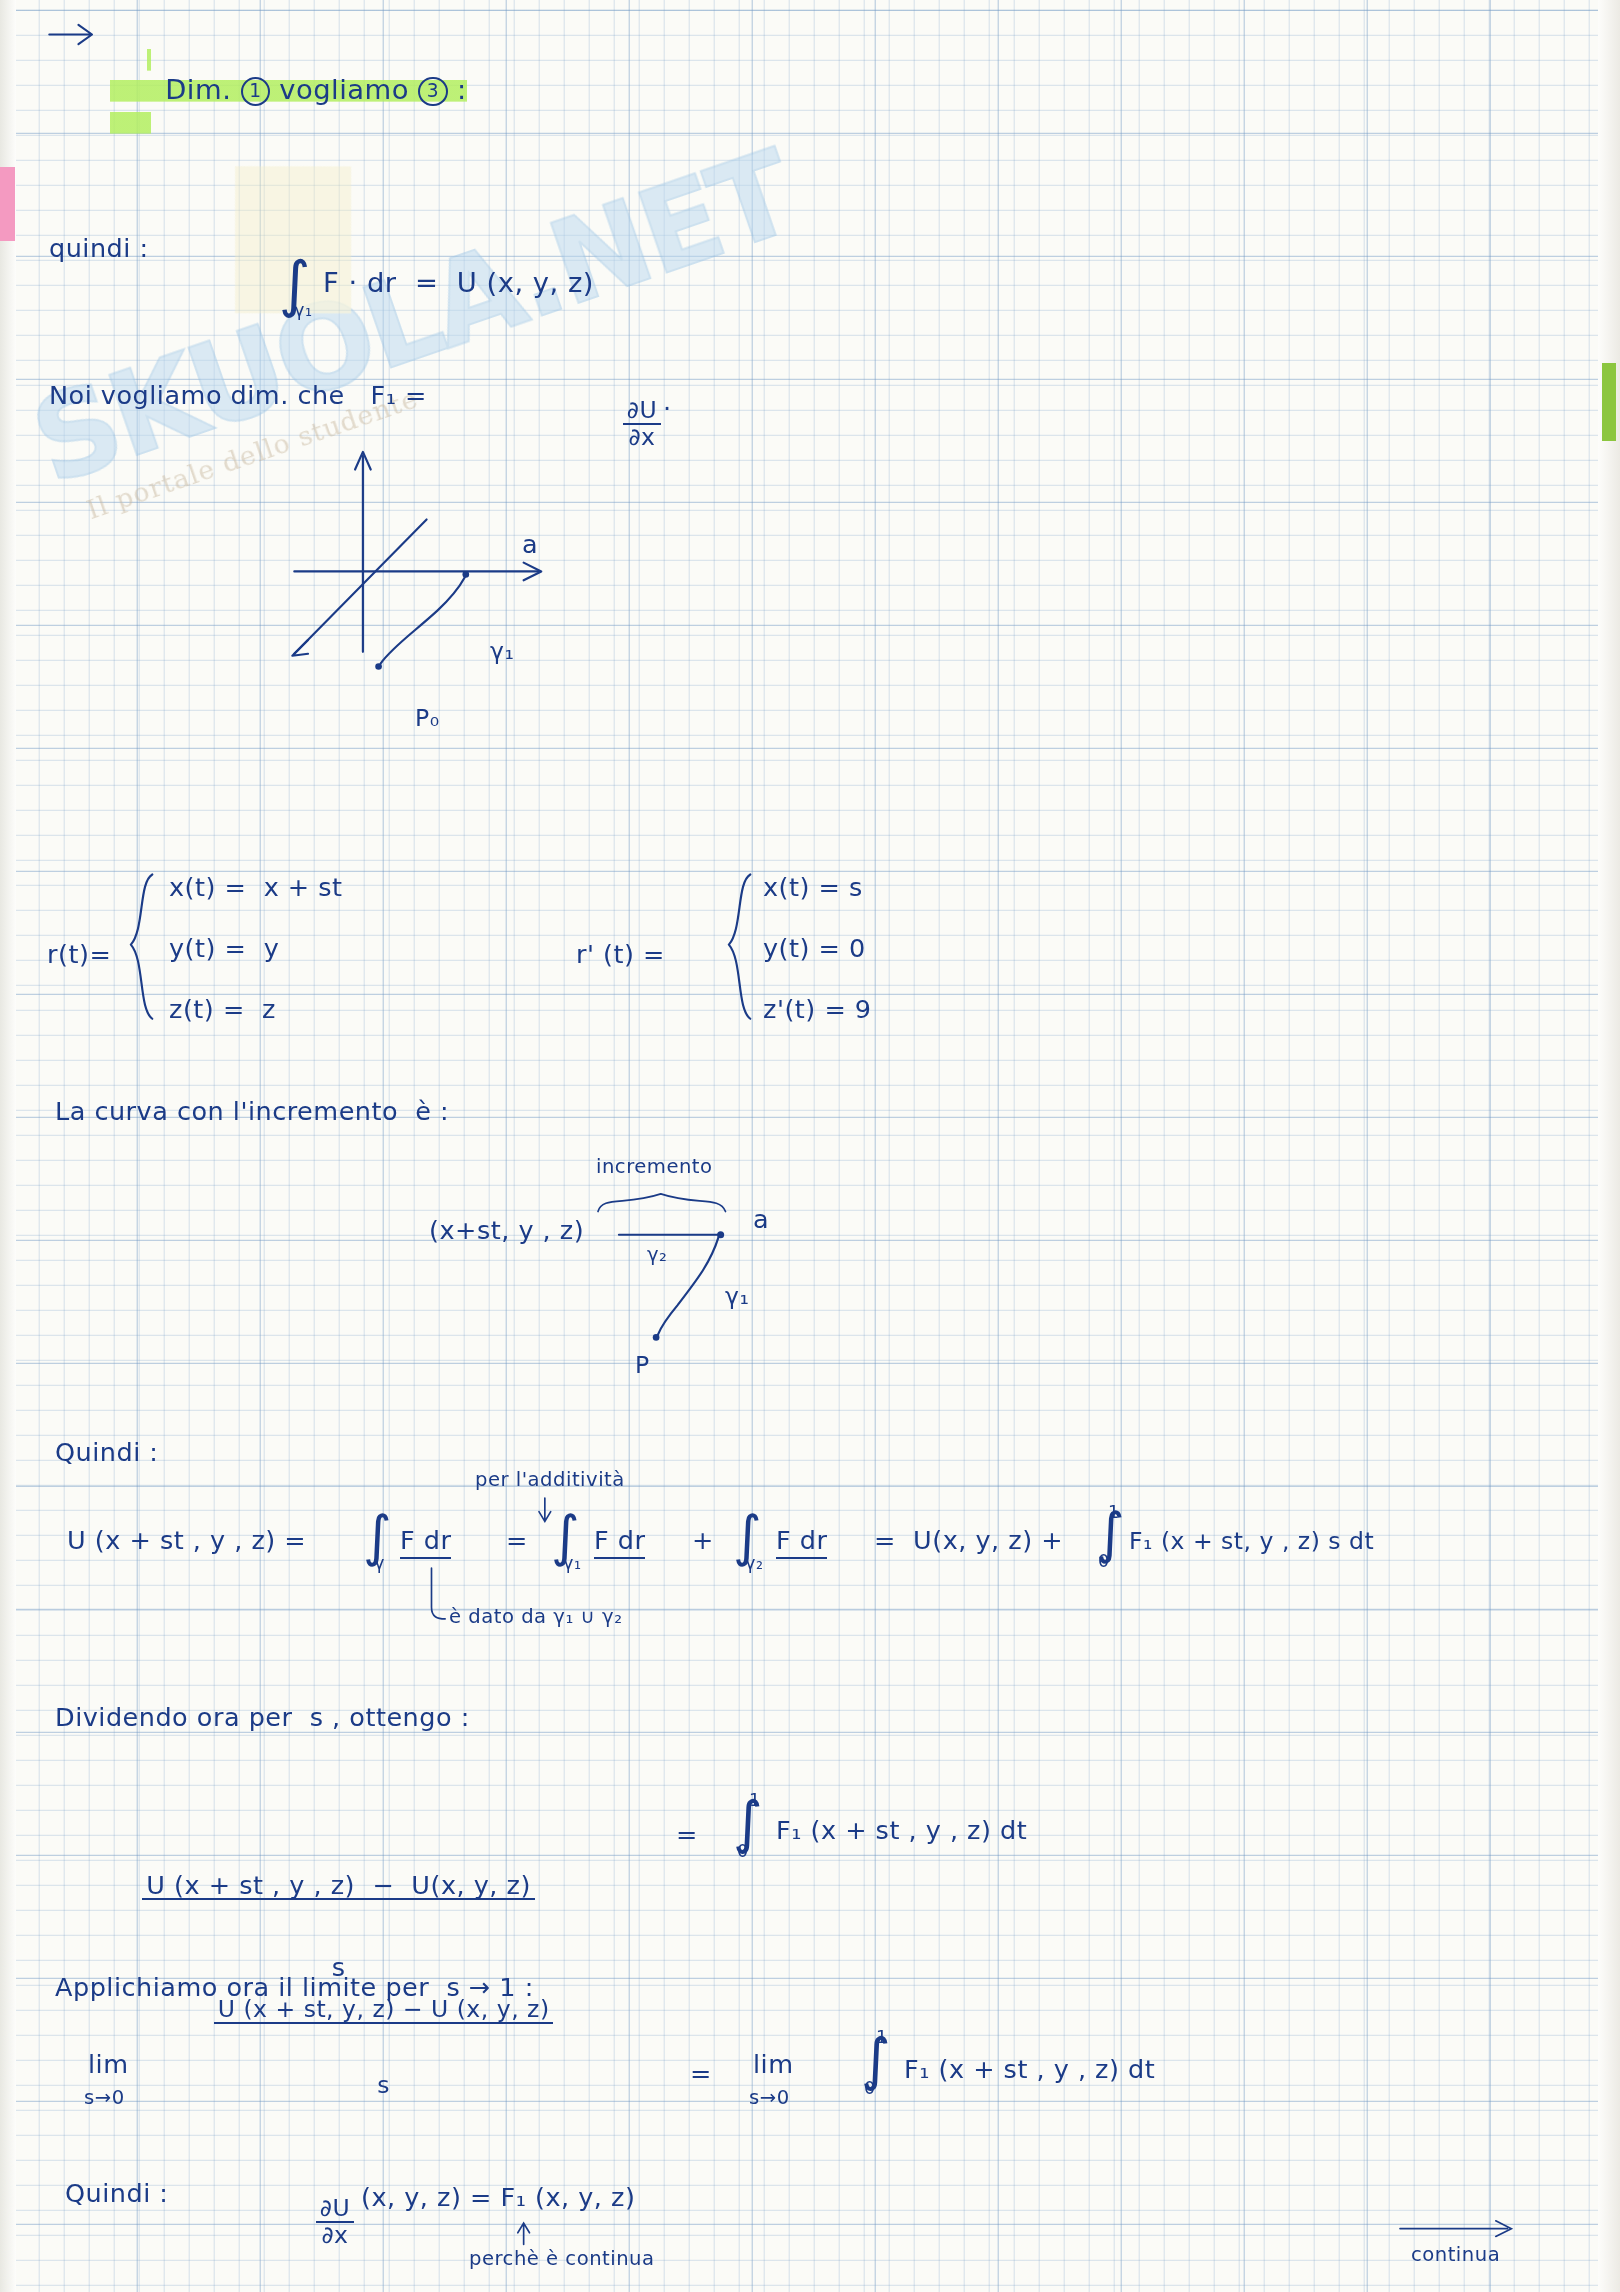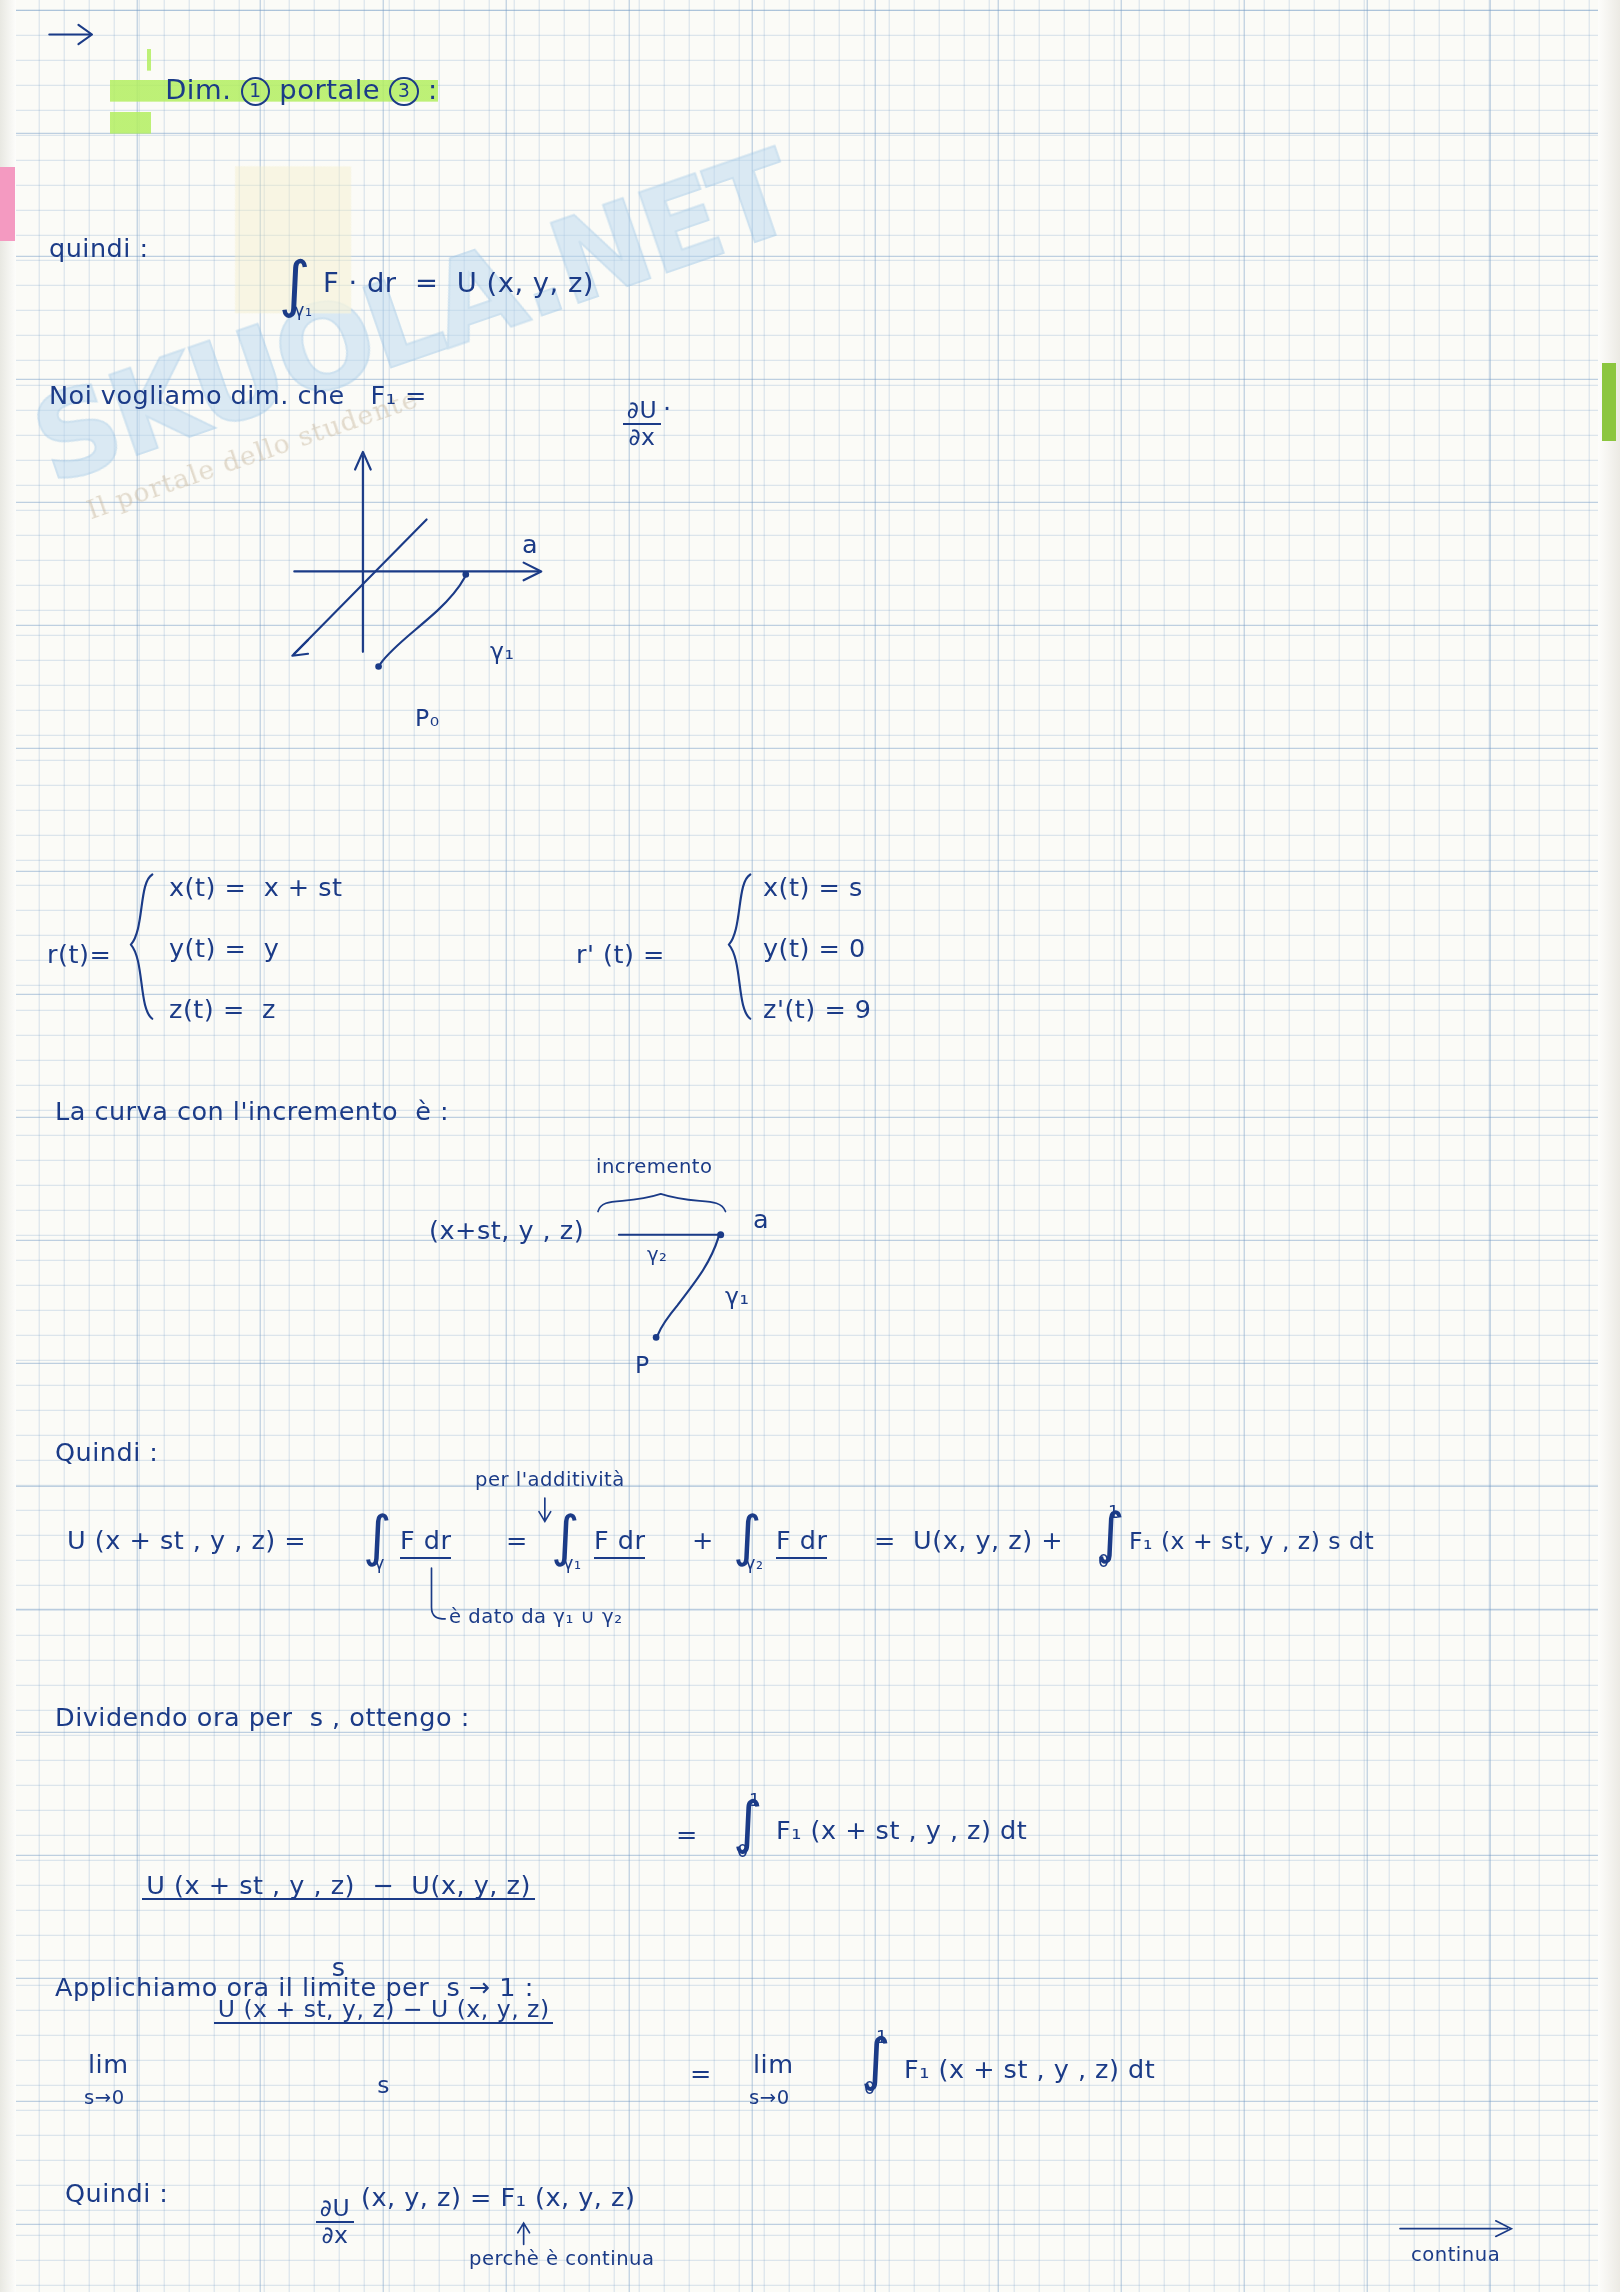"portale" span { text: portale -> vogliamo }
